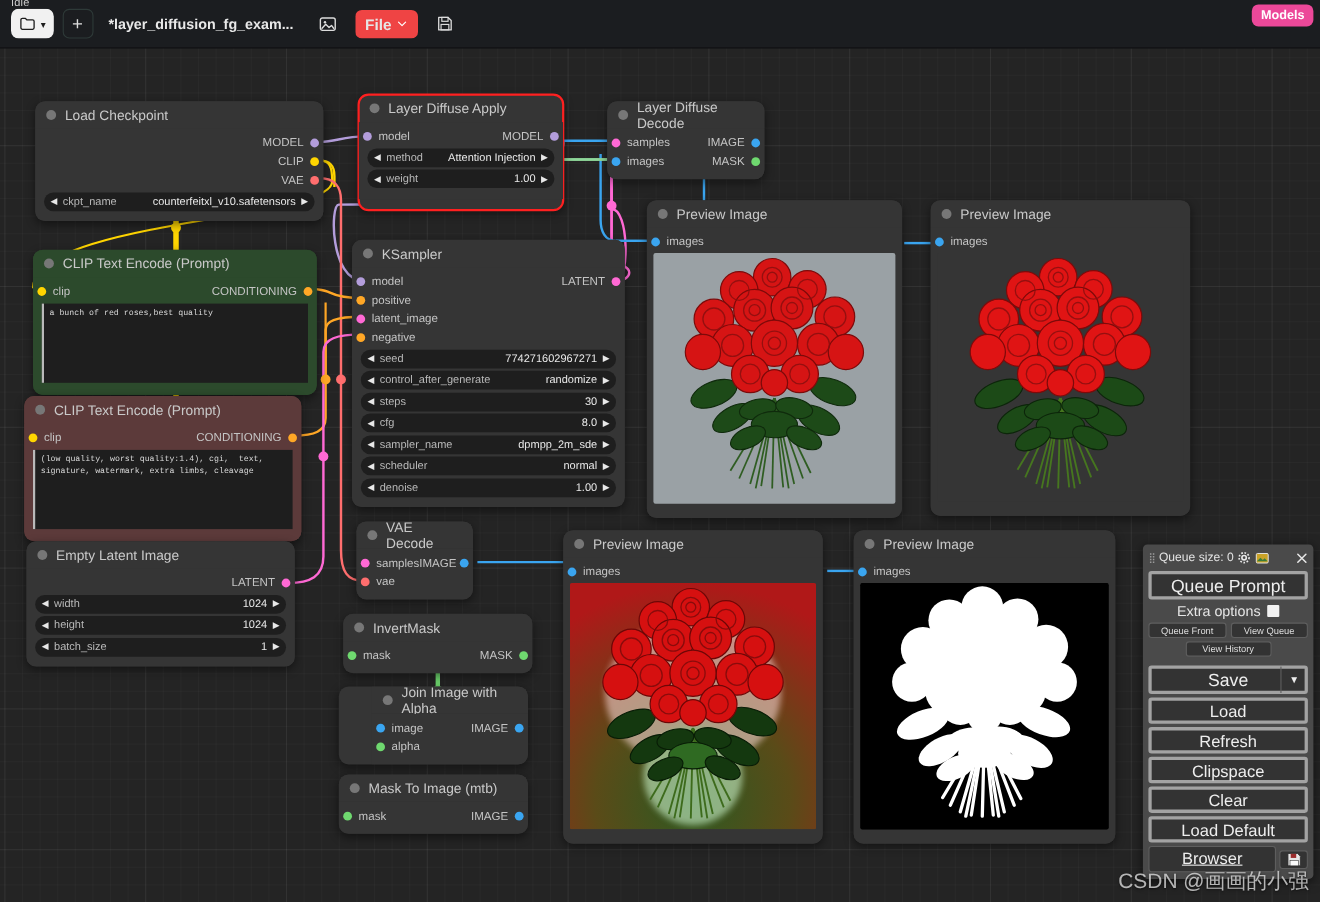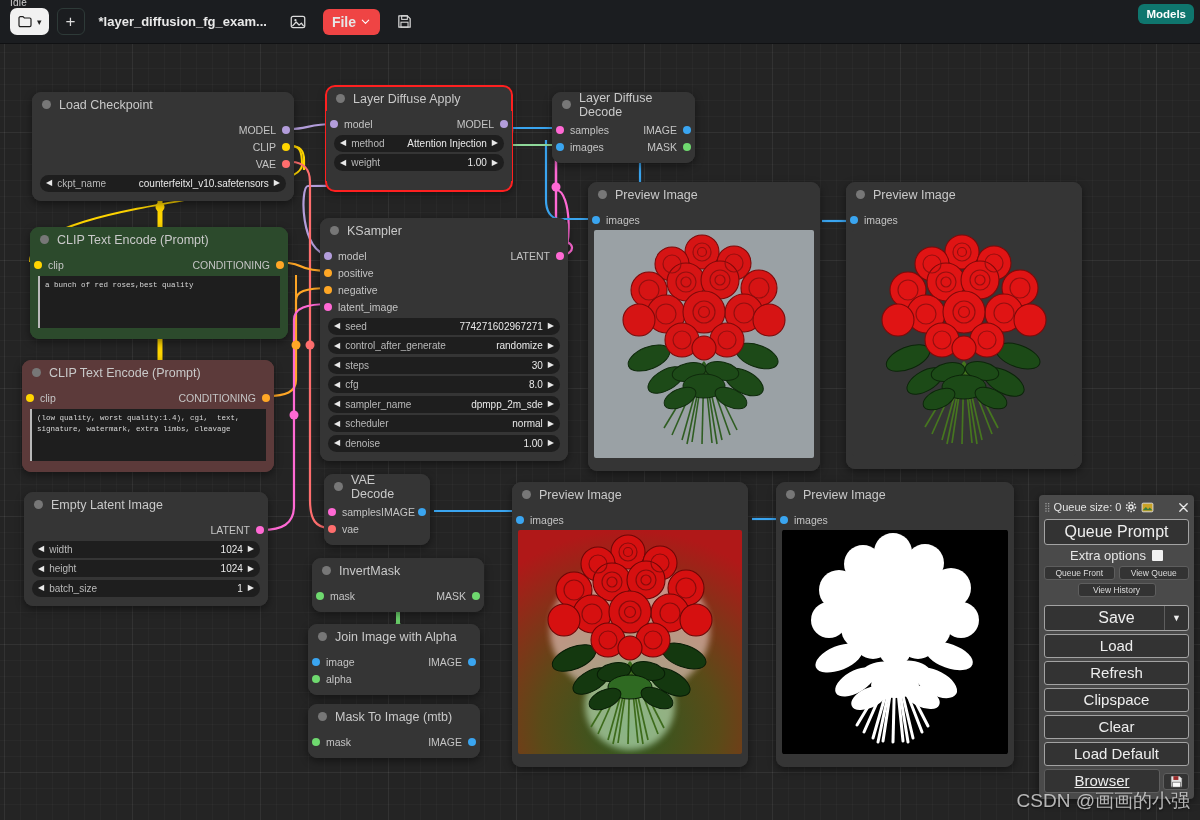"Models" #models-badge { background: #0f766e -> #ec4899 }
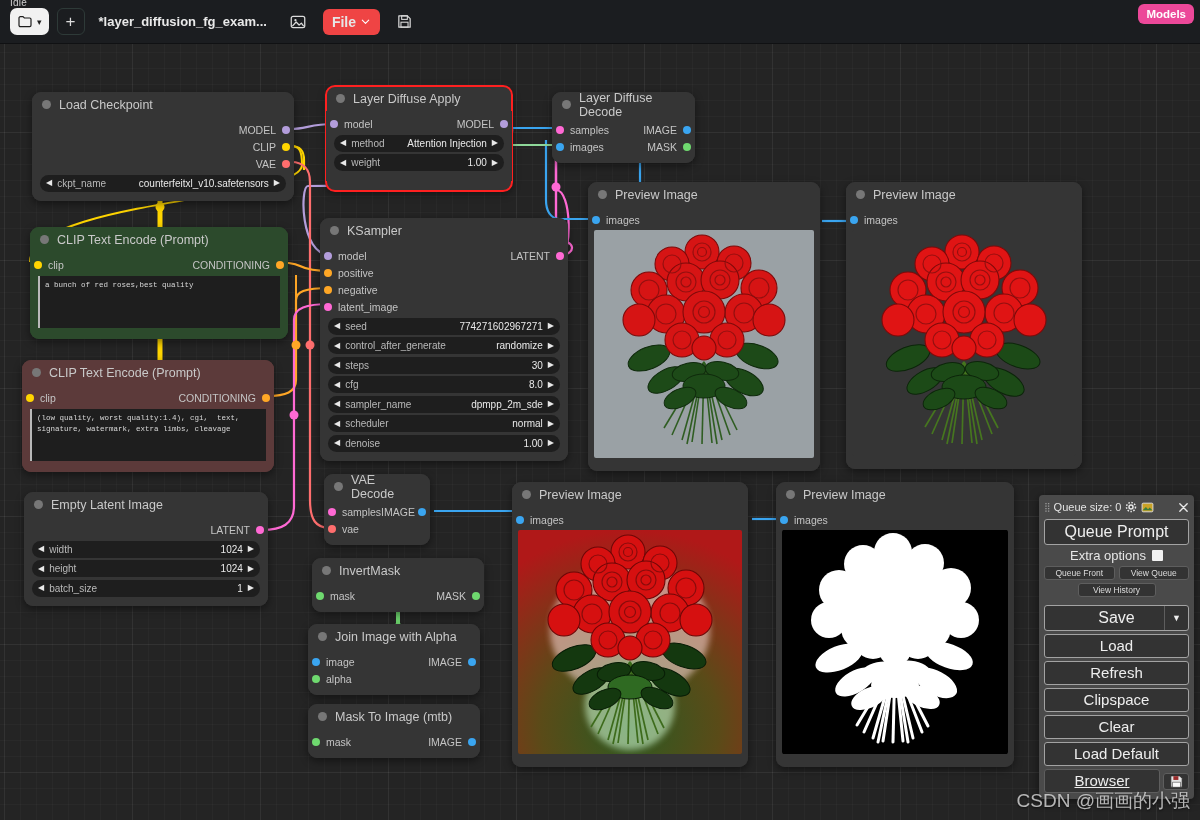"a bunch of red roses,best" .textarea { height: 52px -> 72px }
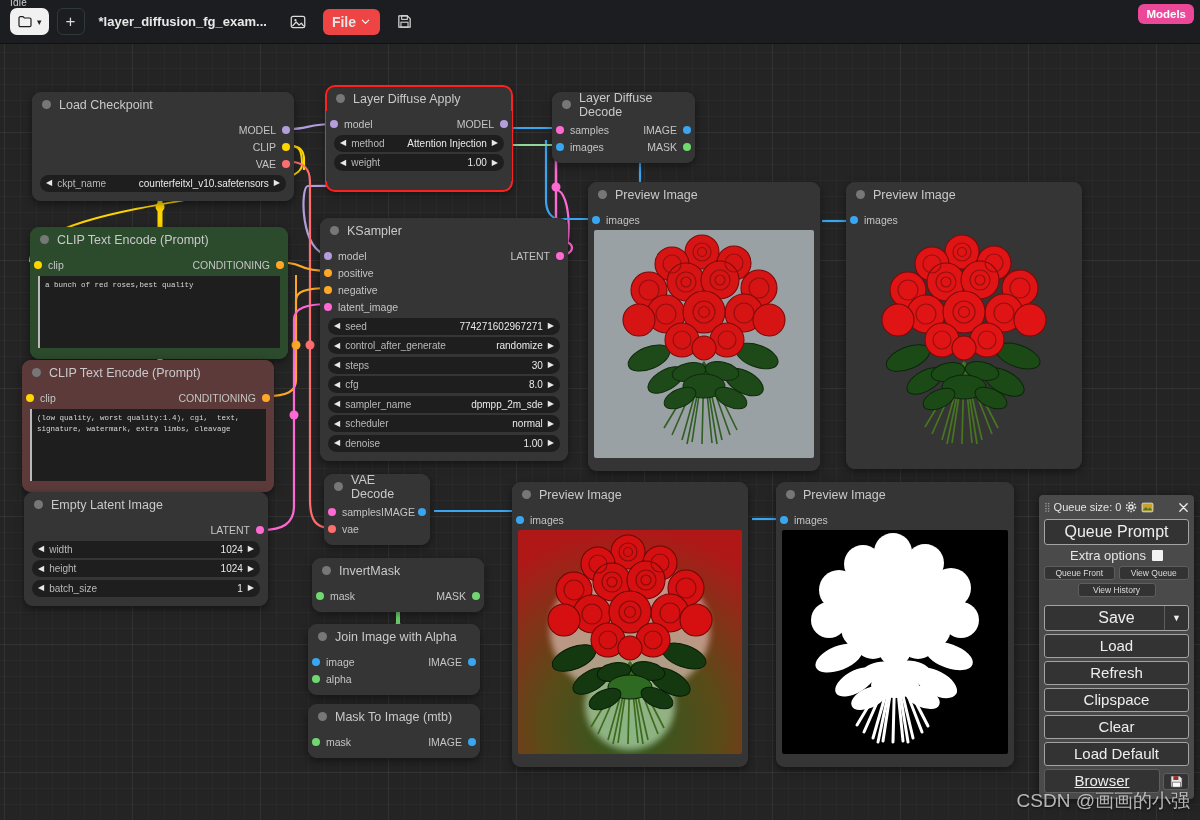"negative" div.port-row { order: before "latent_image" -> after "latent_image" }
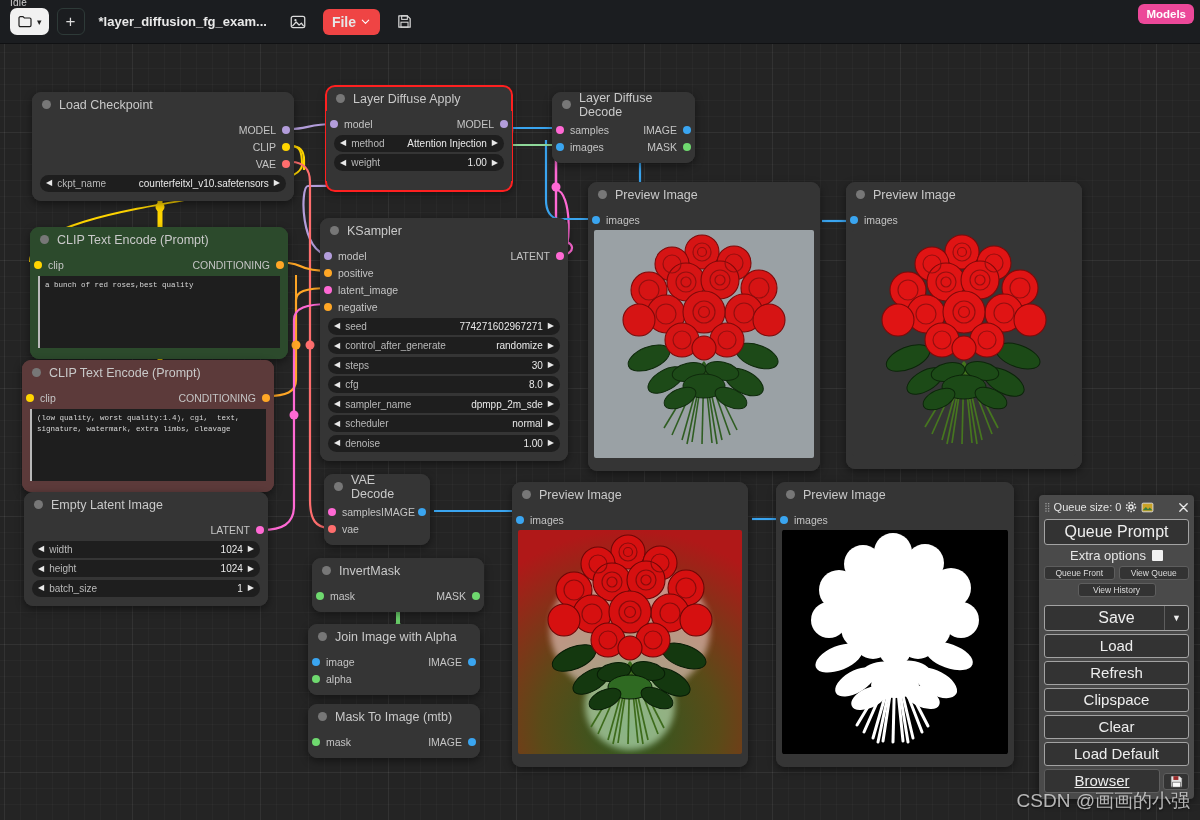"Queue Prompt" .q-btn { border: 1px solid #a3a3a3 -> 3px solid #a3a3a3 }
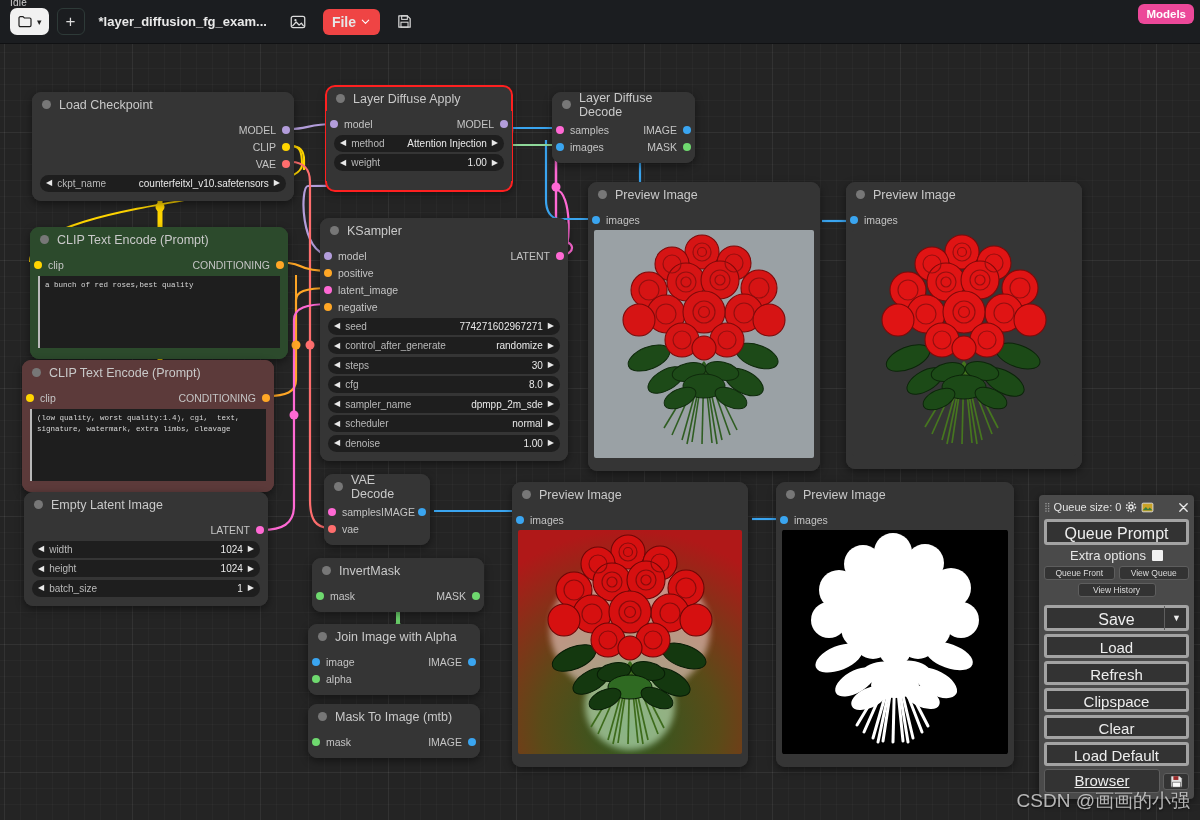"Join Image with Alpha" div.node { padding-left: none -> 30px }
